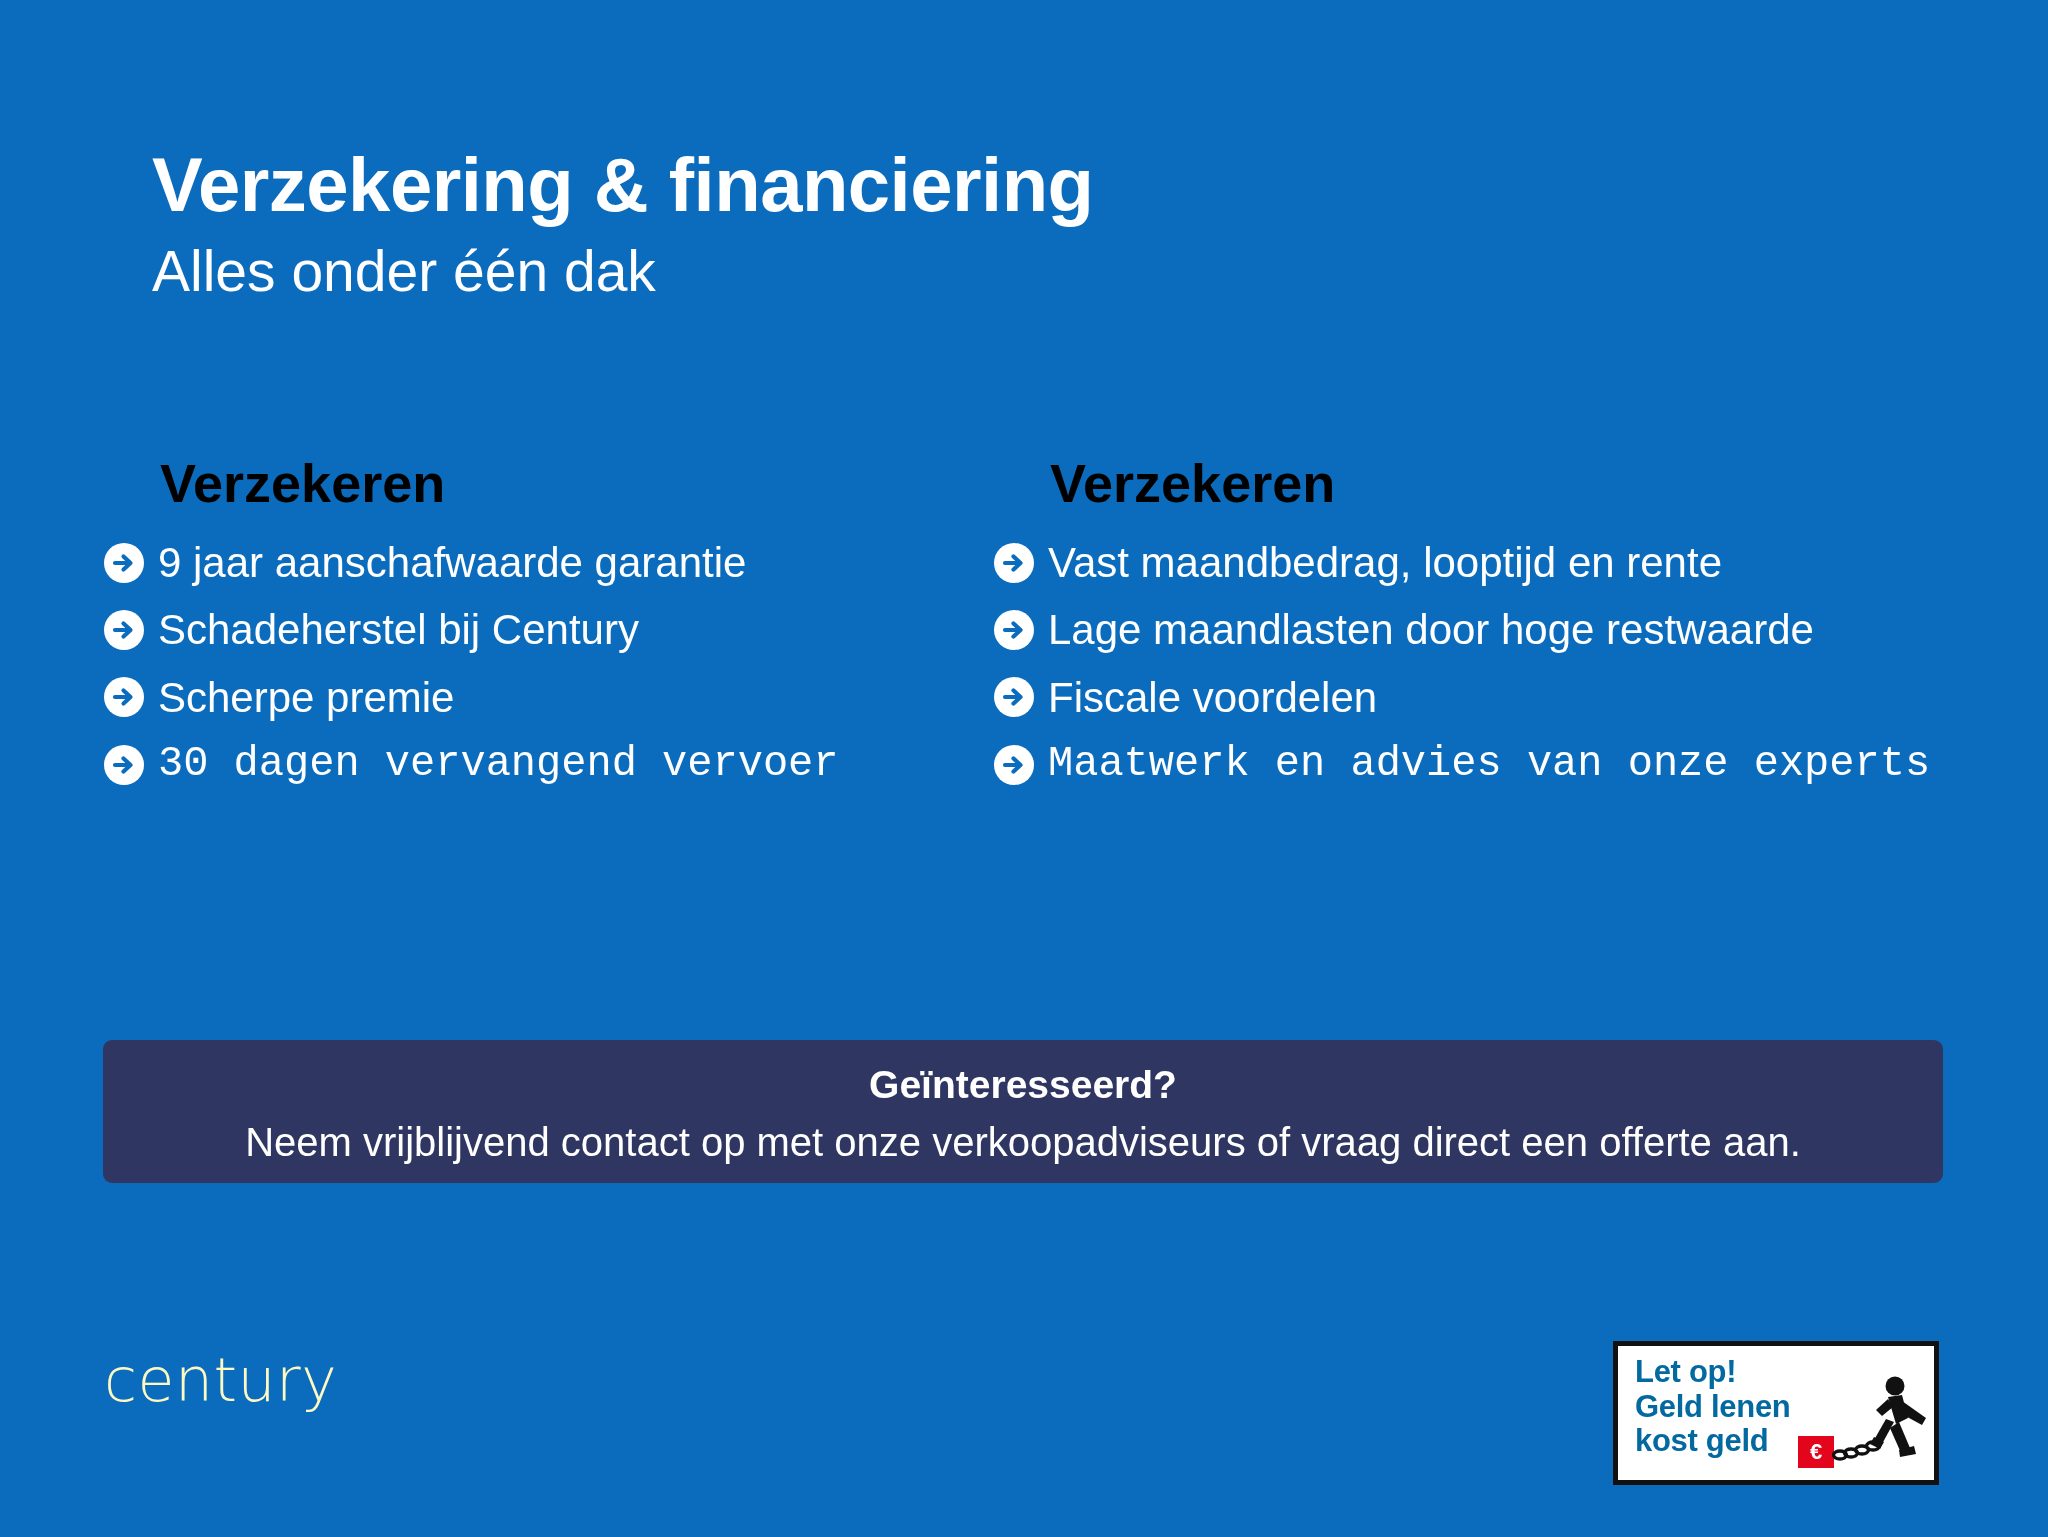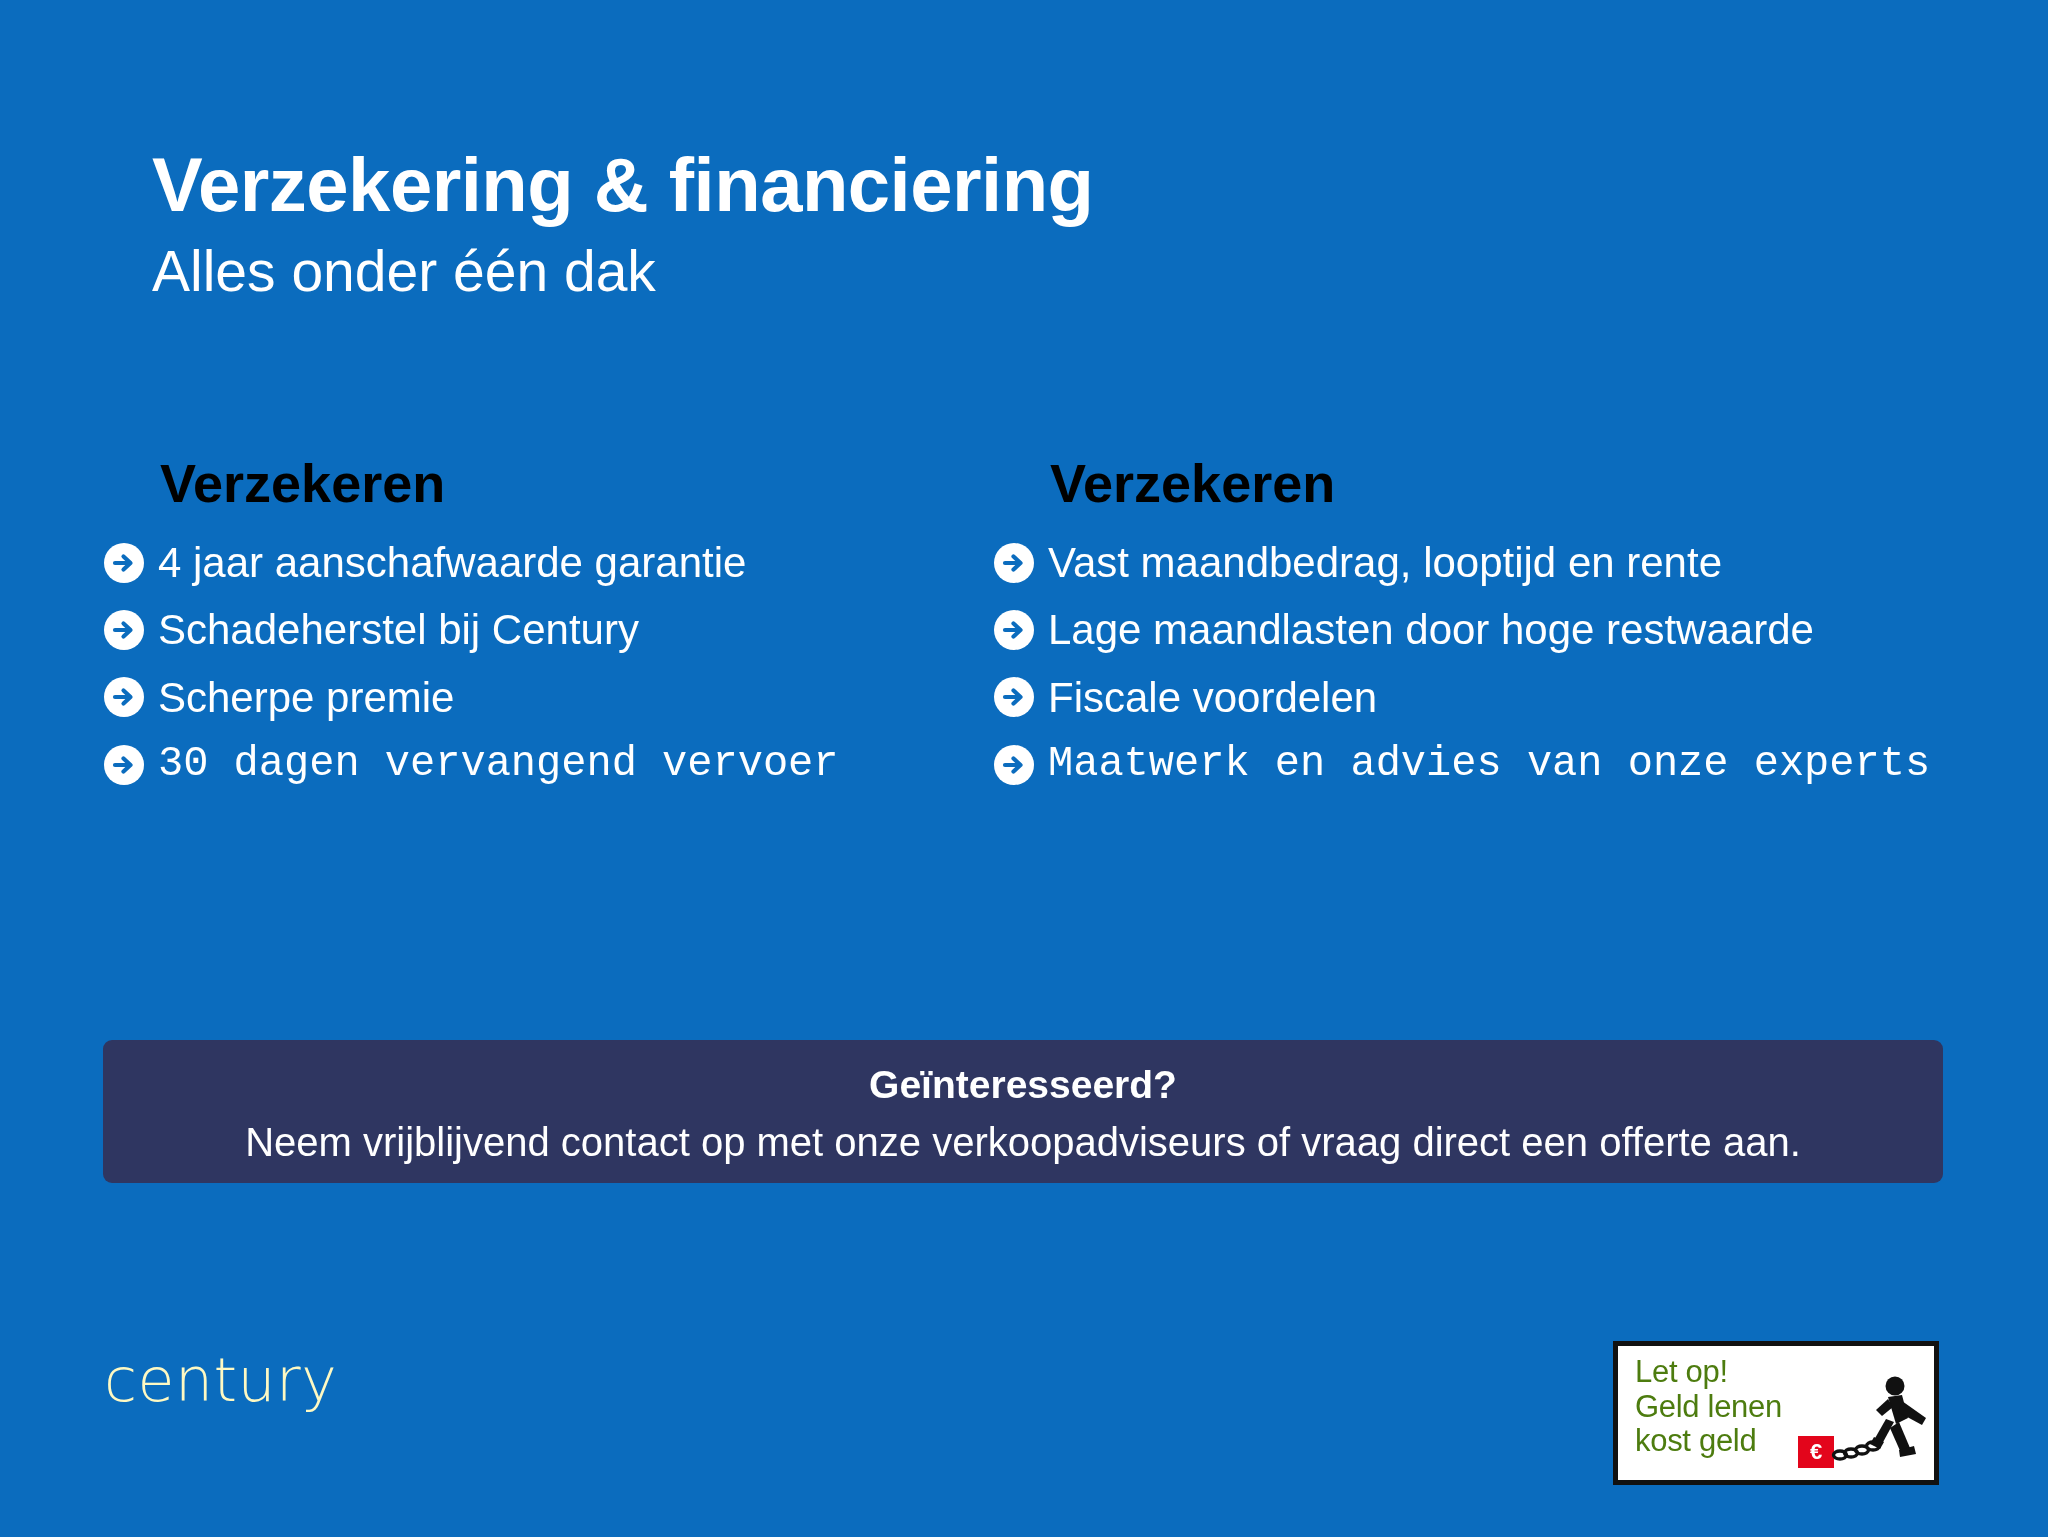"4 jaar aanschafwaarde garantie" span.bullet-text { text: 4 -> 9 }
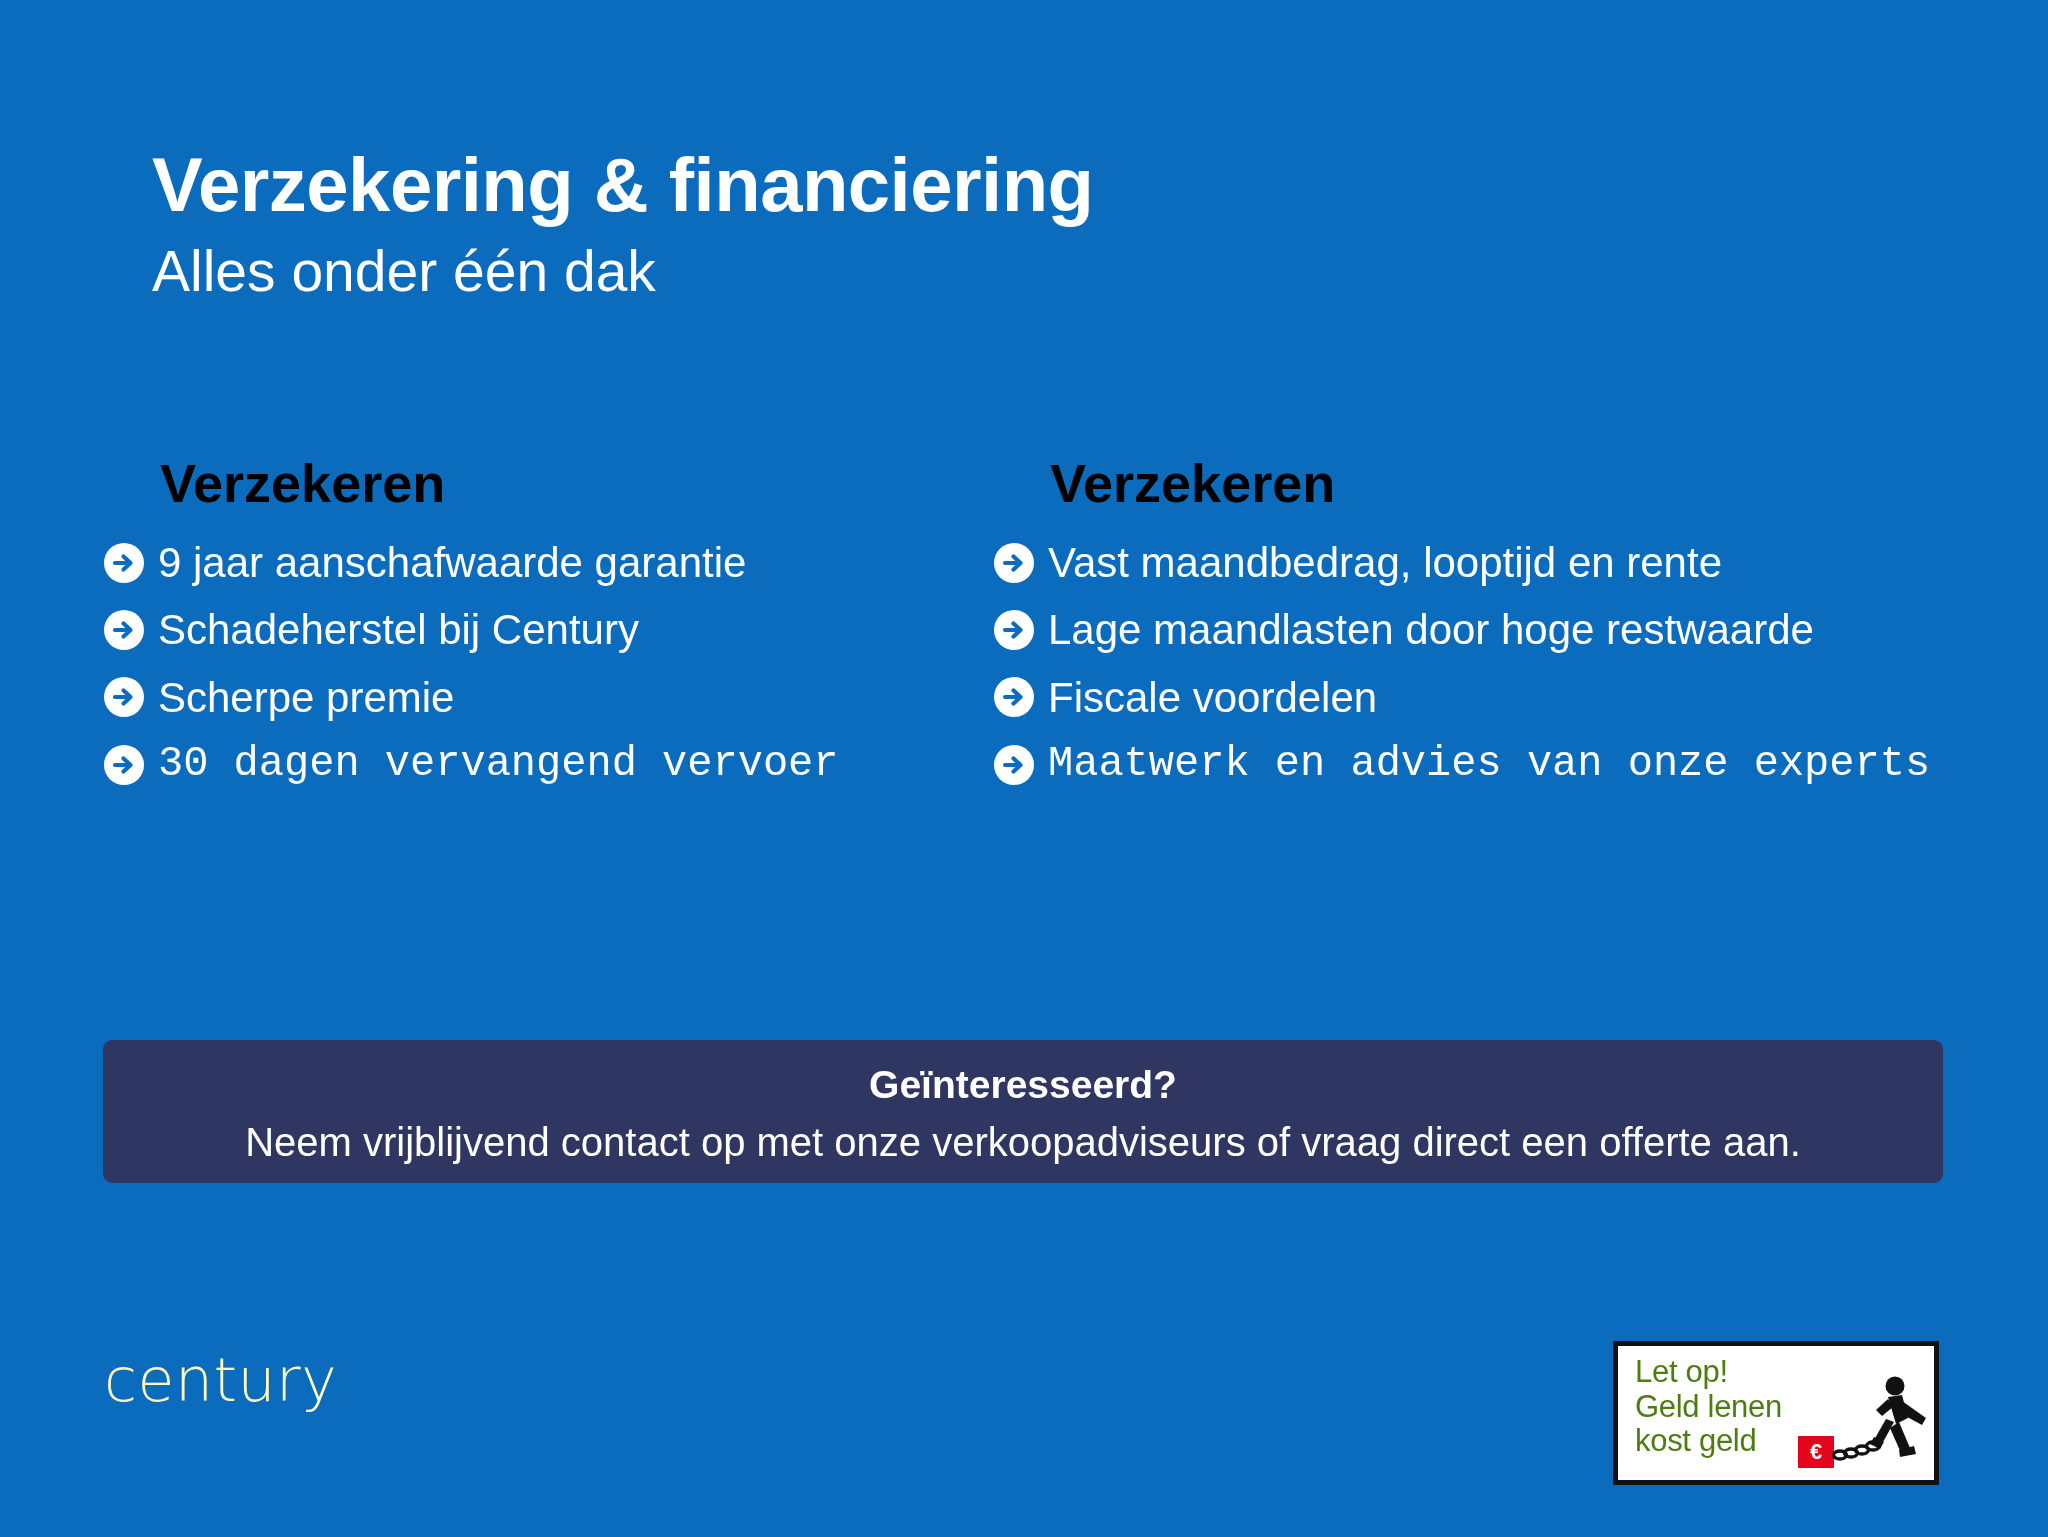"Let op!" .warning-text { color: #4d7c0f -> #0369a1; font-weight: 400 -> 700 }
